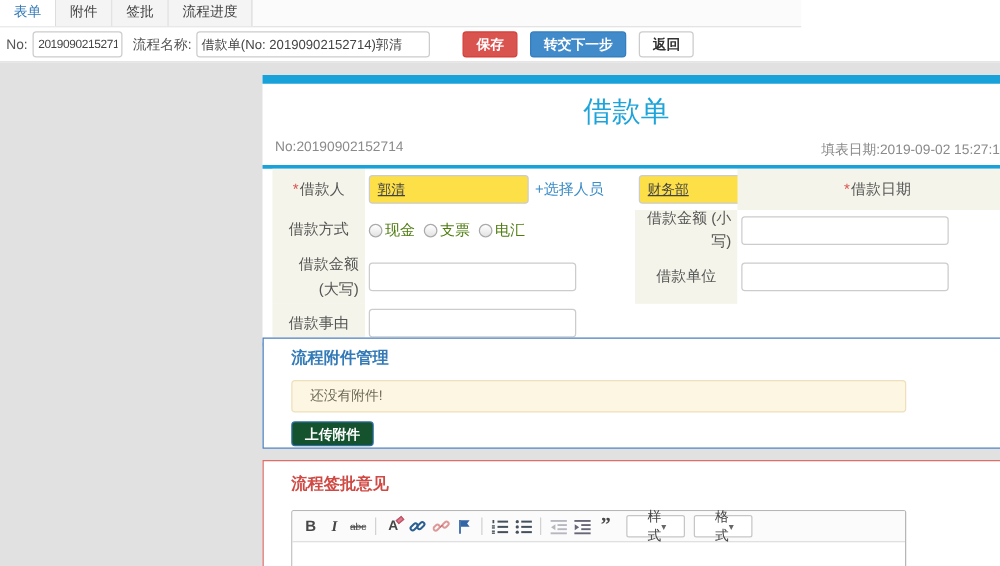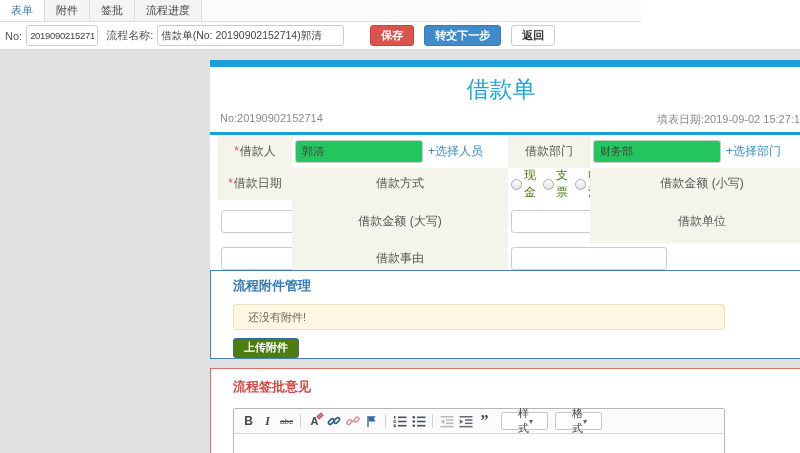"郭清" .tin.ro { background: #22c55e -> #fde047; text-decoration: none -> underline }
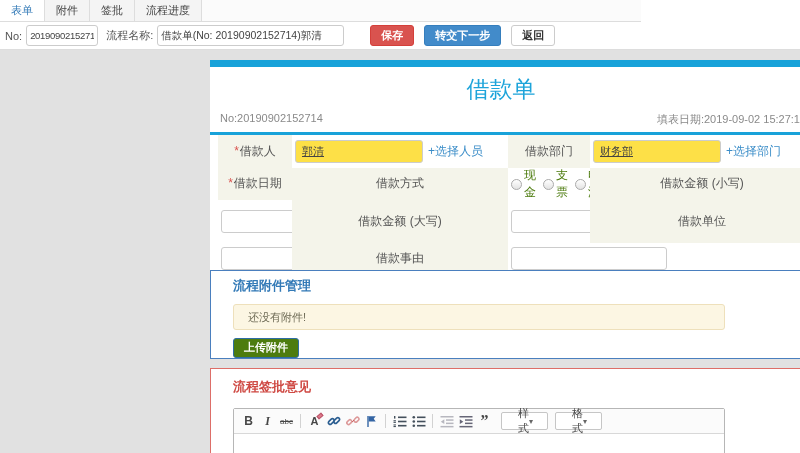"借款部门" div.lc { html: <div> <span>借款部门</span> </div> -> none }
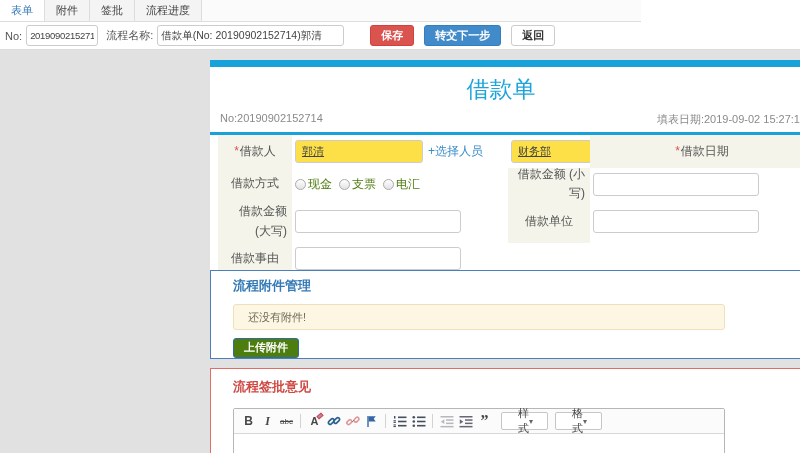"上传附件" .btn.upload { background: #4d7c0f -> #14532d }
